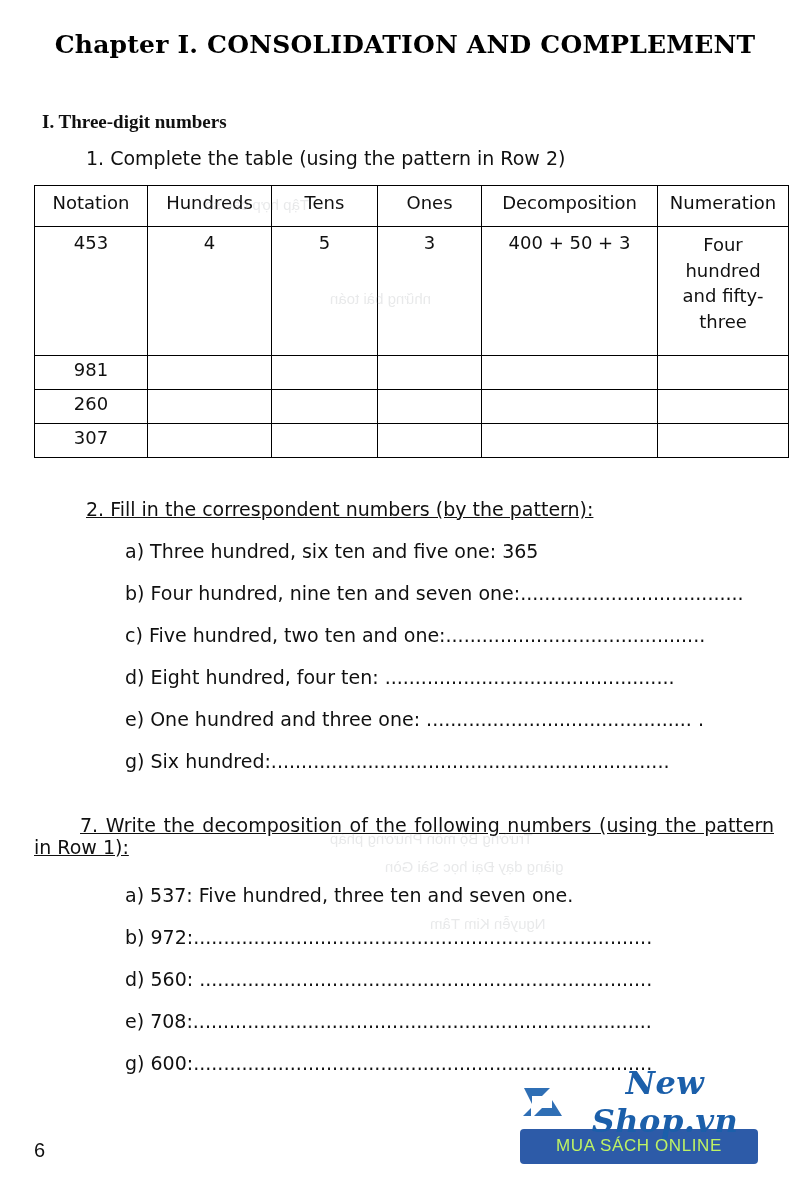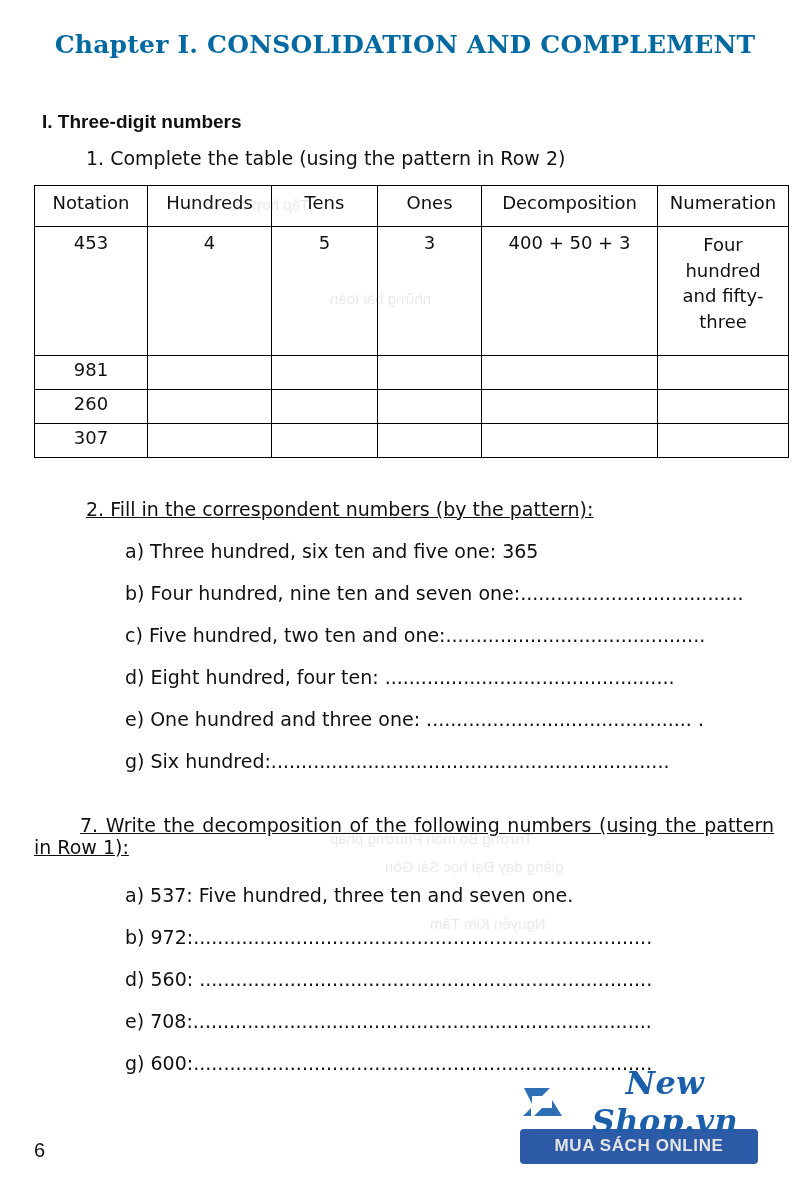"Chapter I. CONSOLIDATION AND COMPLEMENT" .chapter-title { color: #0369a1 -> #000000 }
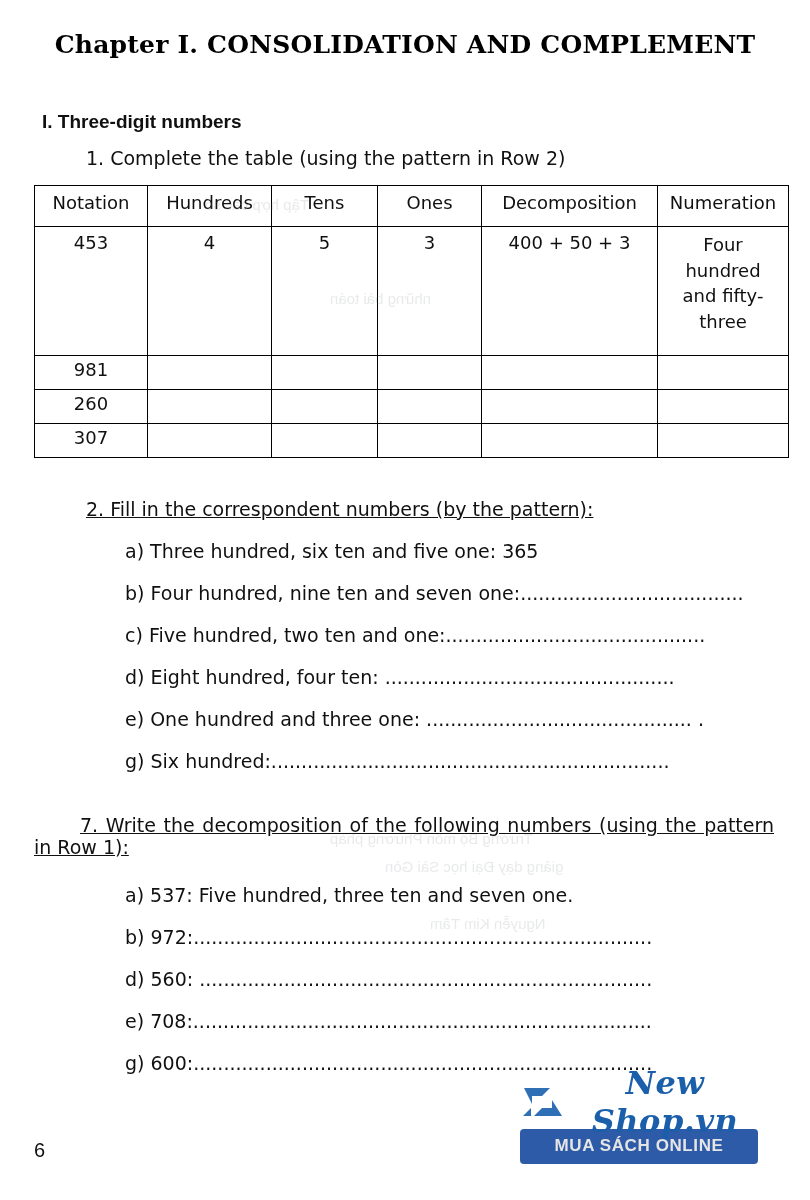"I. Three-digit numbers" .section-title { font-family: Liberation Sans, sans-serif -> Liberation Serif, serif }
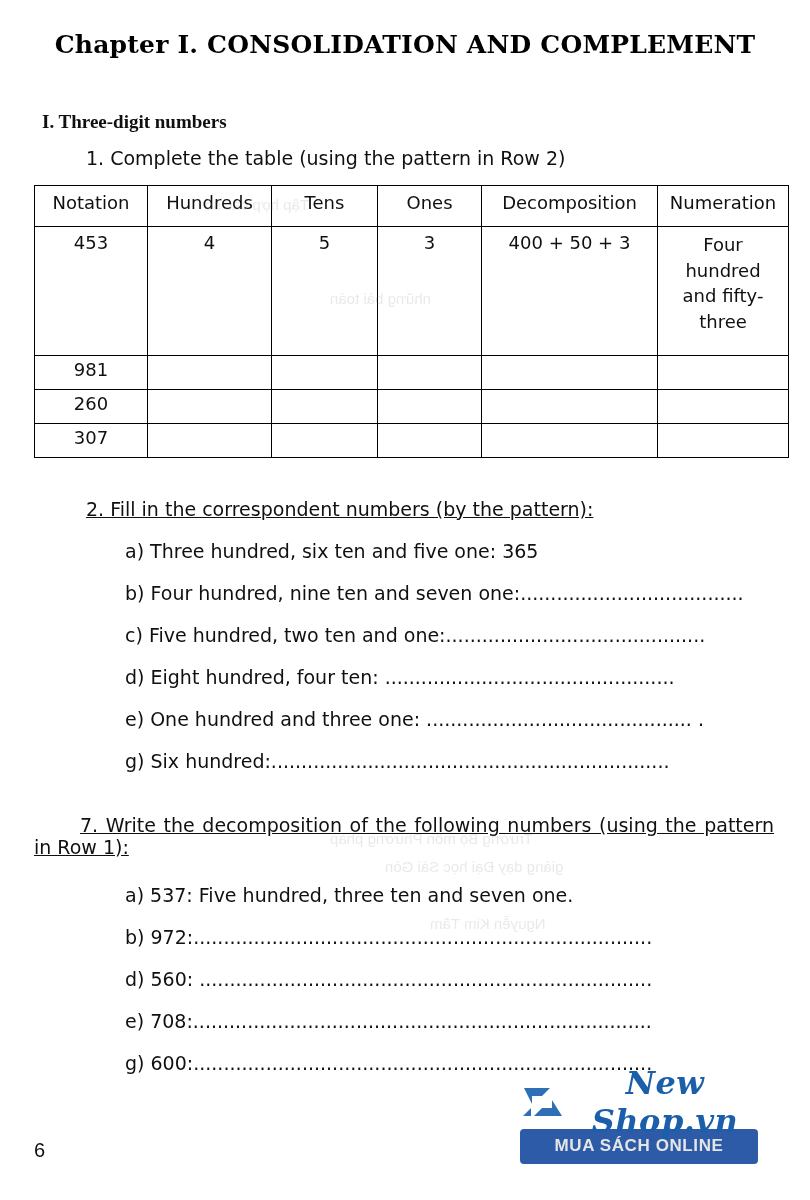"MUA SÁCH ONLINE" .logo-btn { color: #e5e5e5 -> #bef264; font-weight: bold -> normal }
